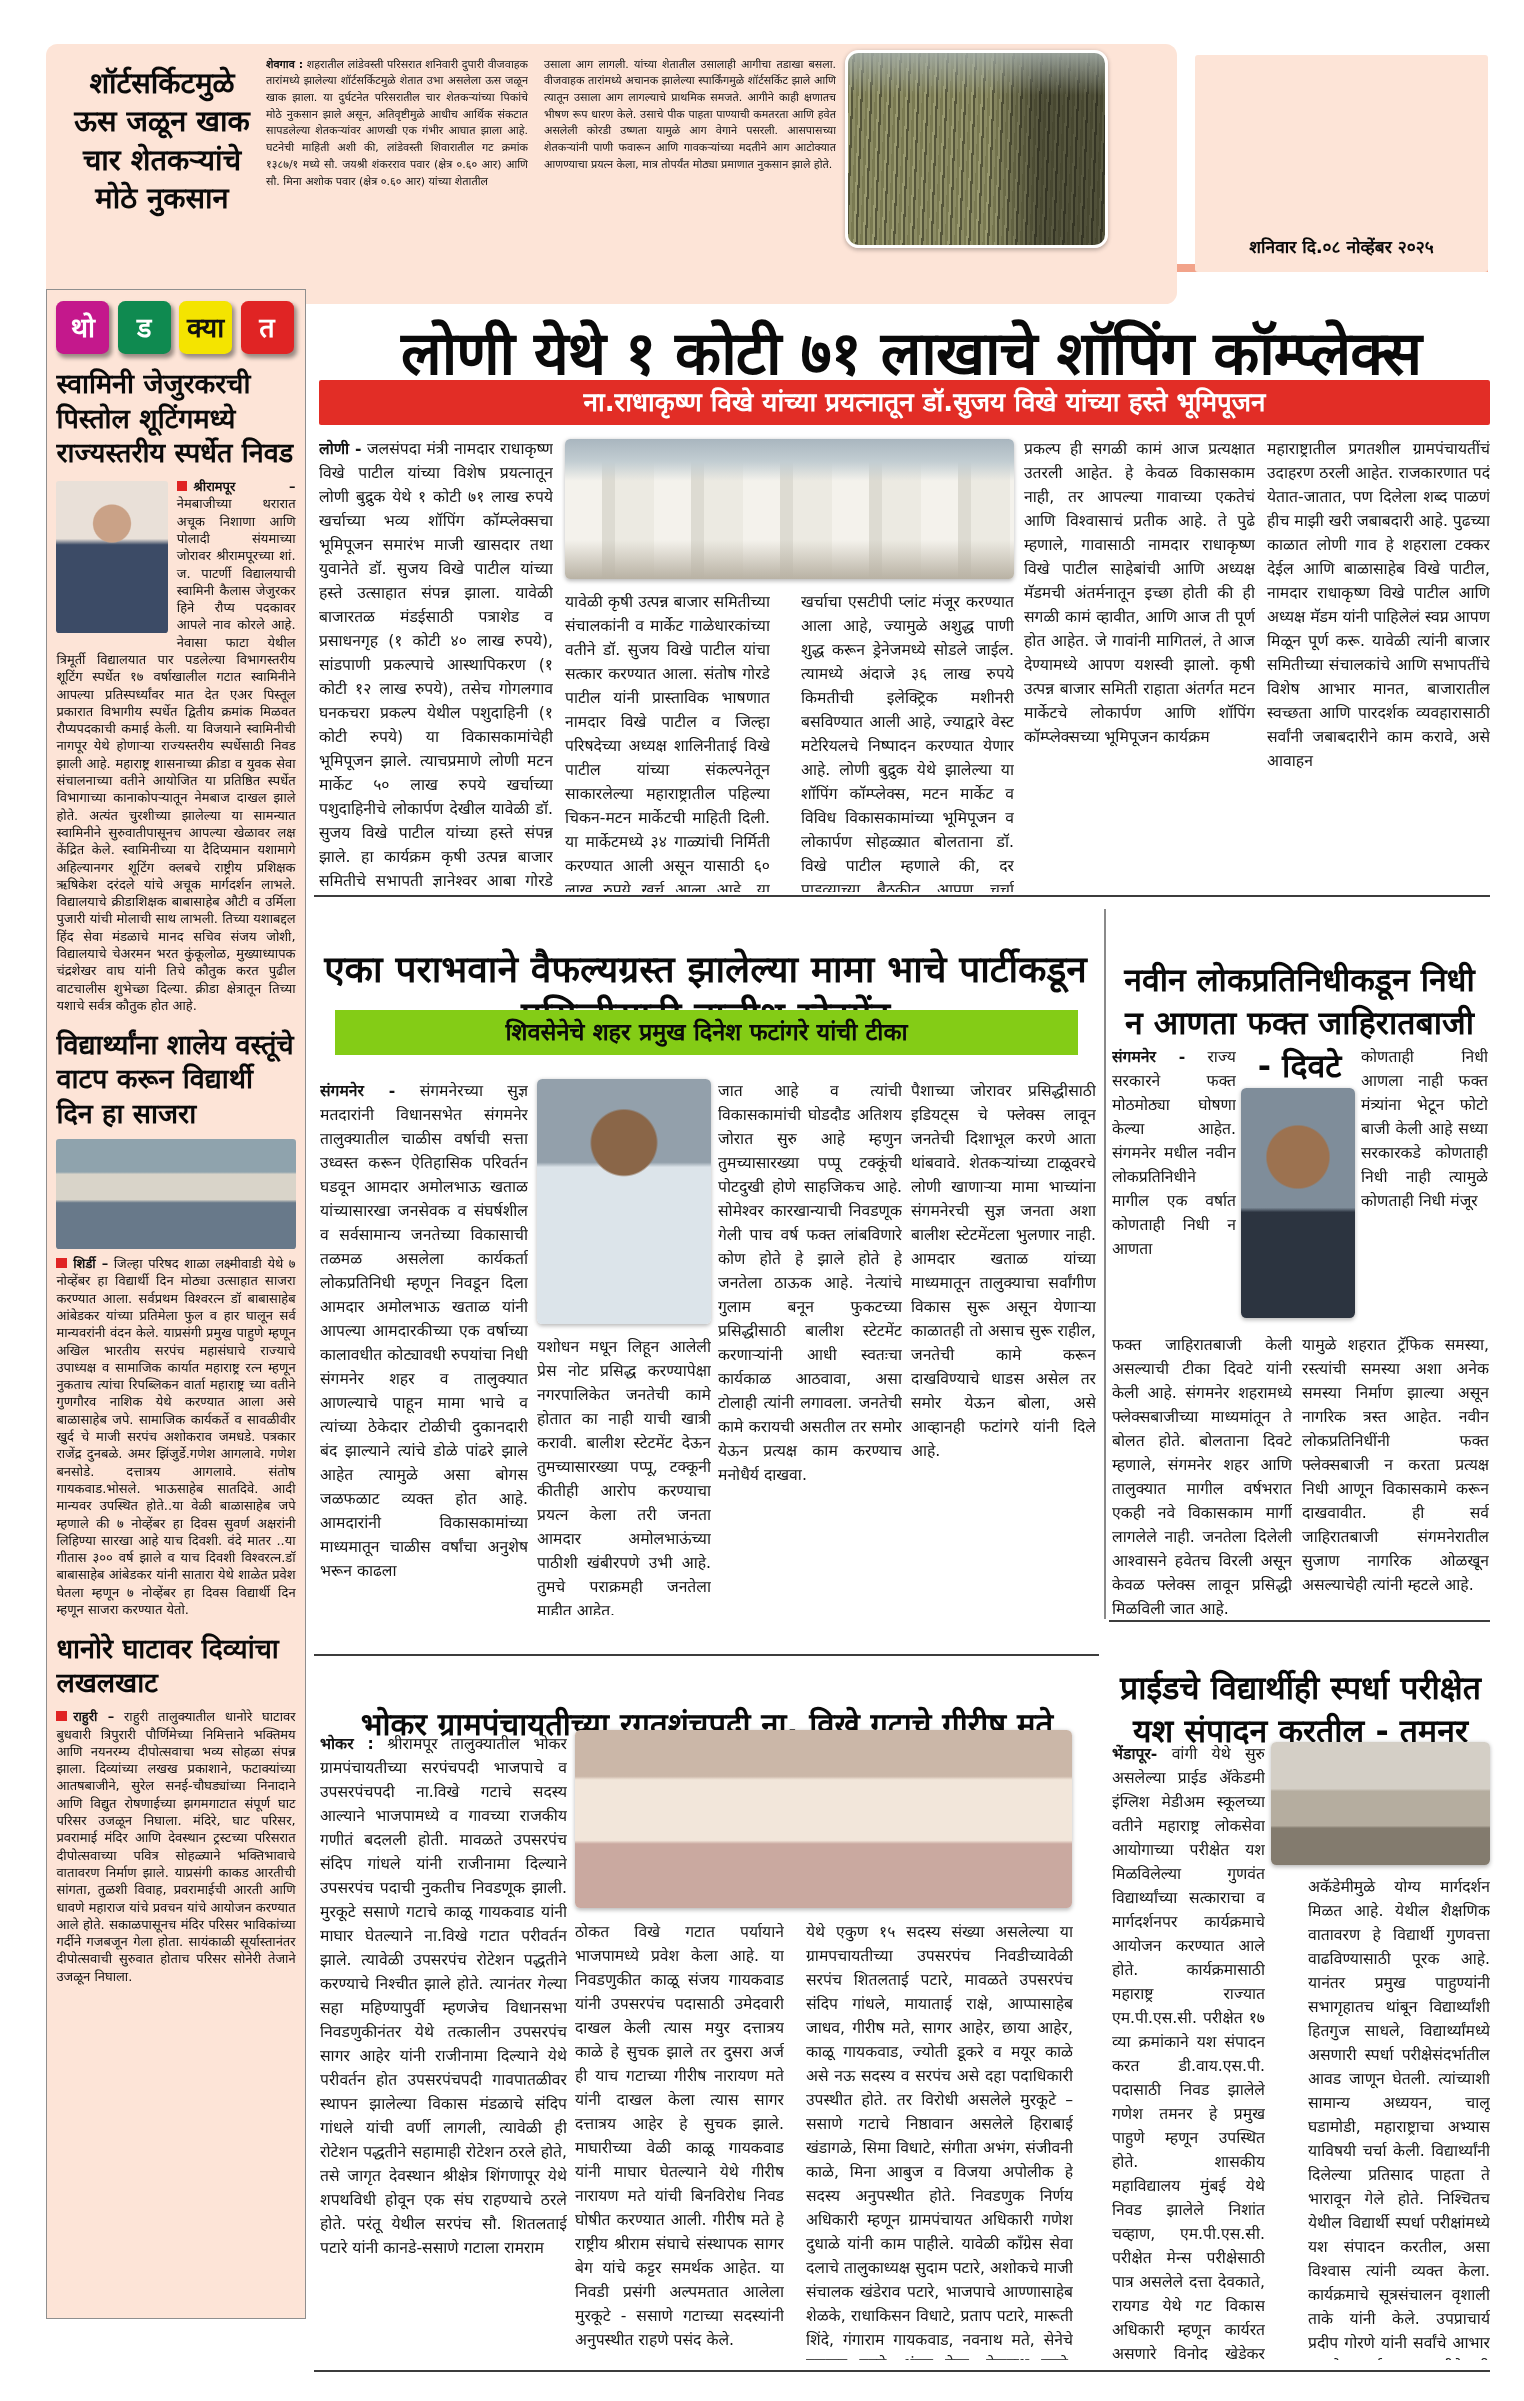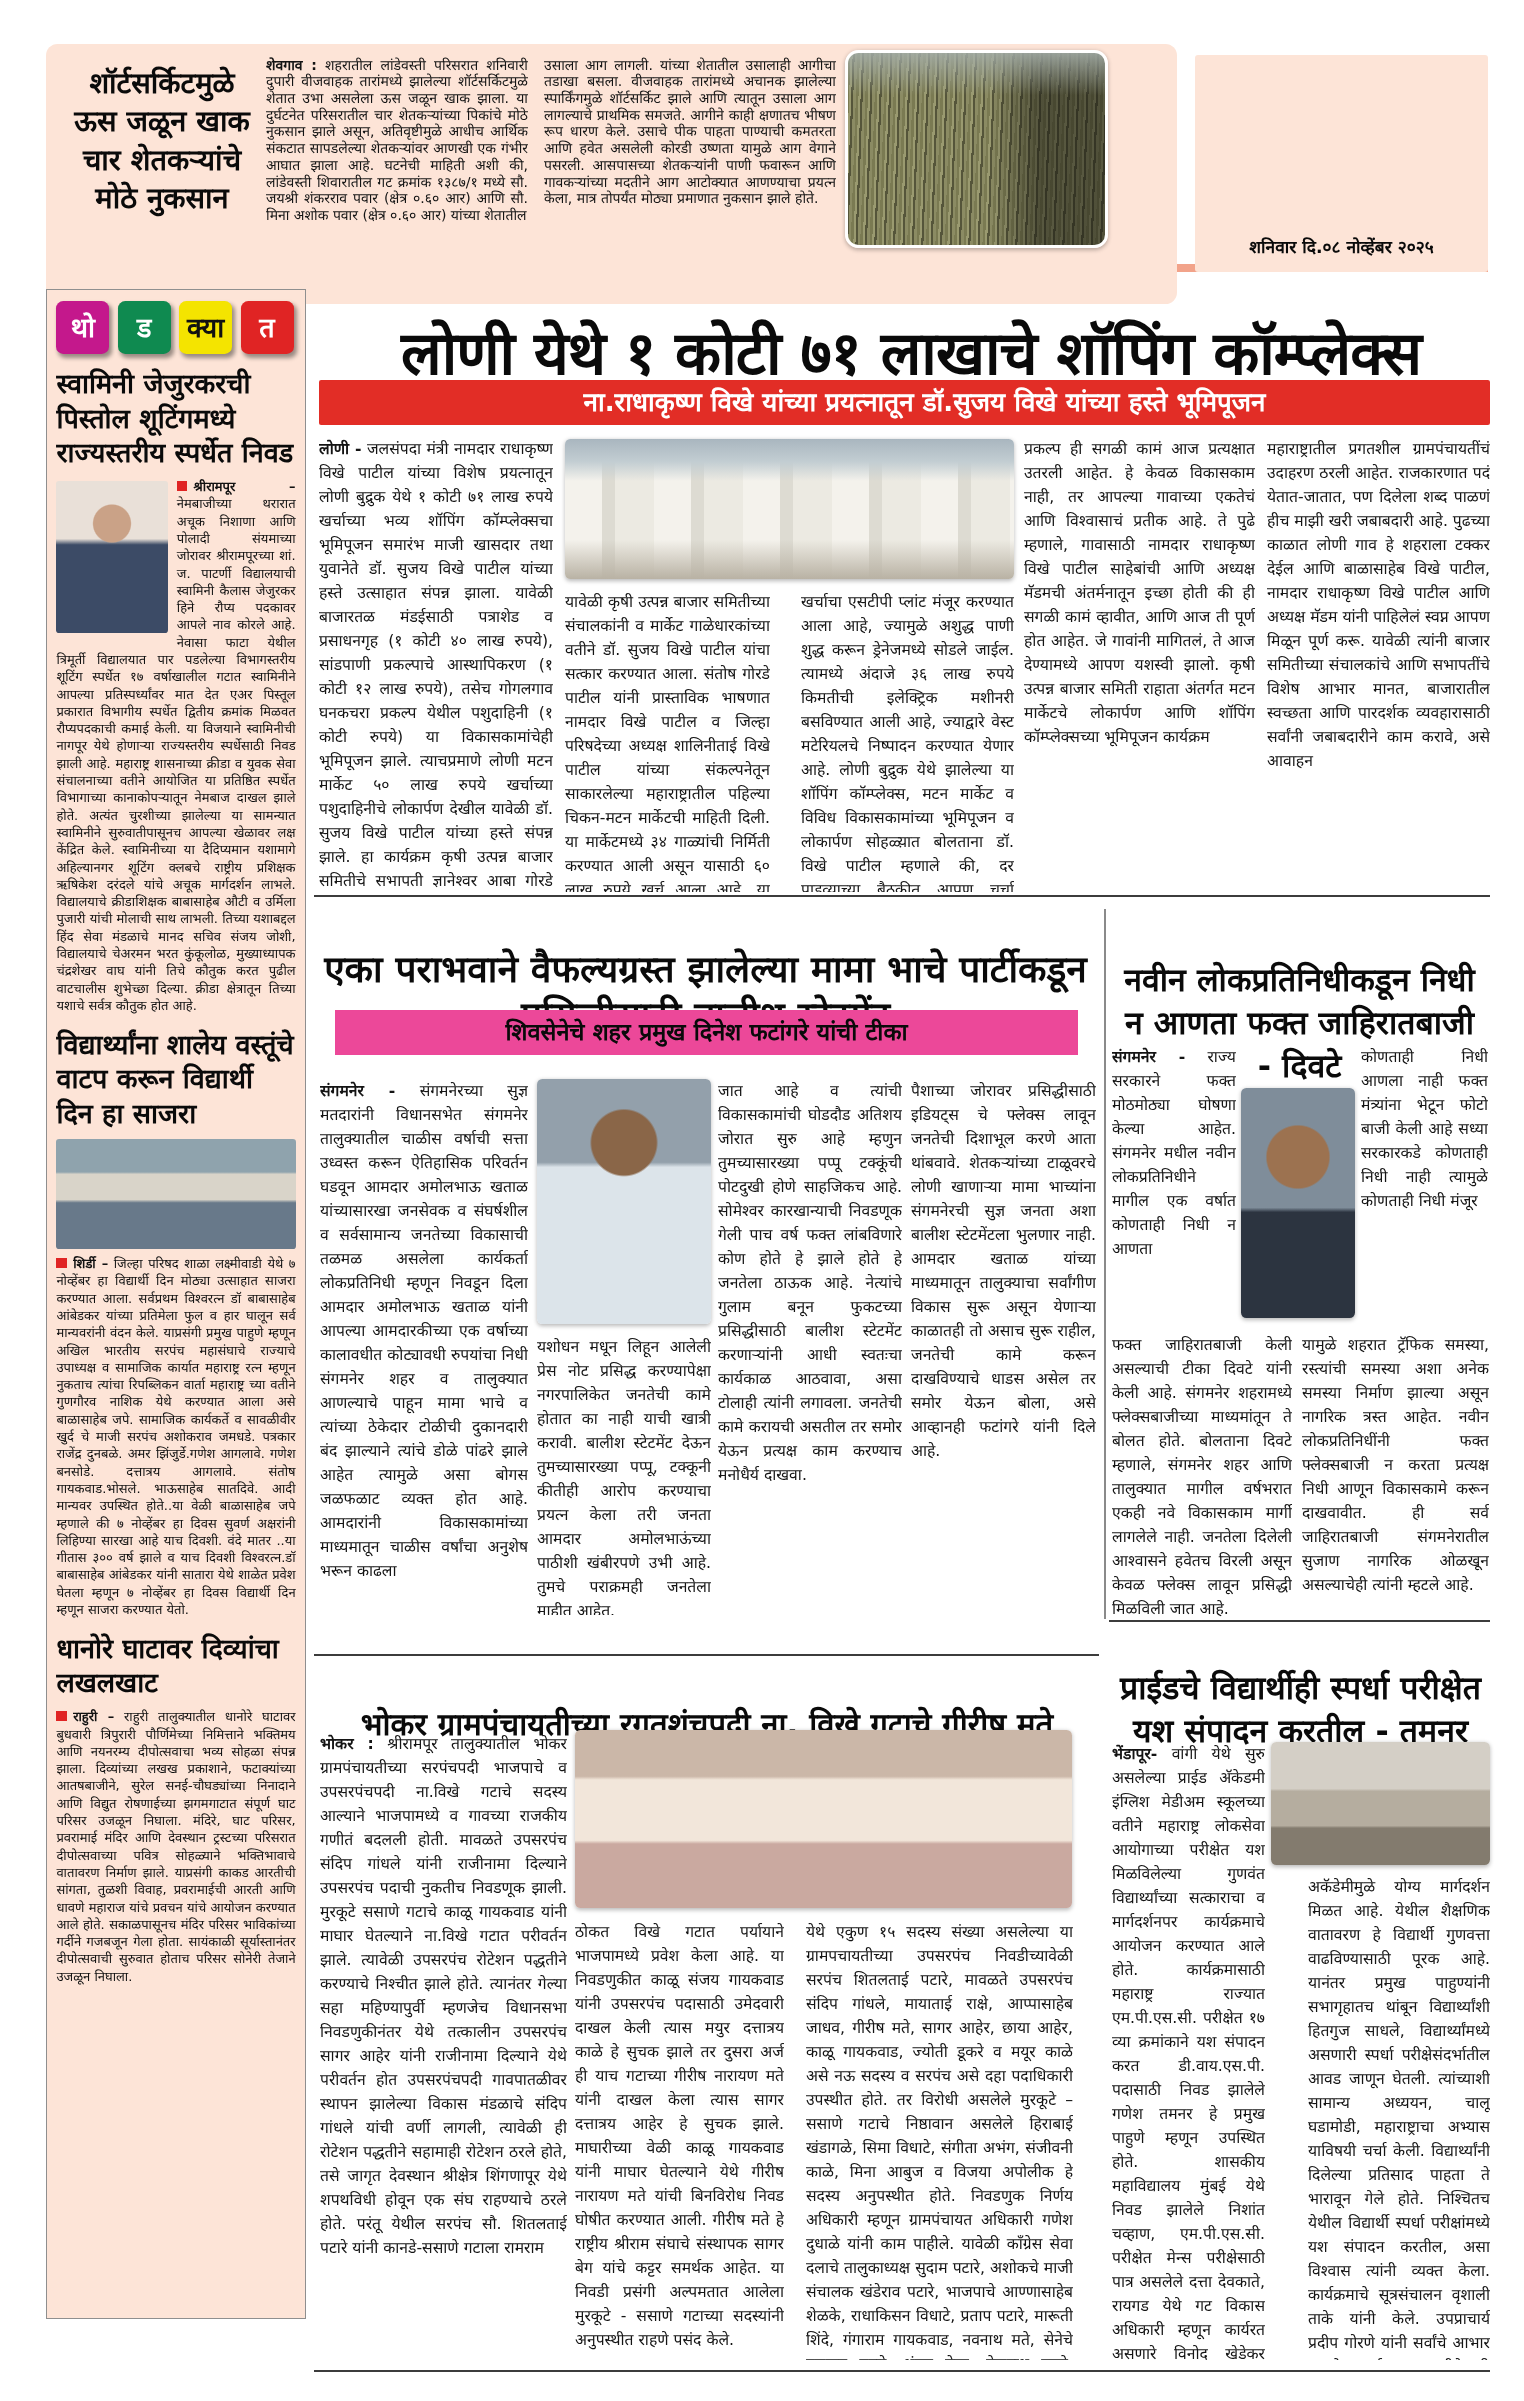"शेवगाव : शहरातील लांडेवस्ती परिसरात" .body-sm { font-size: 14px -> 11px }
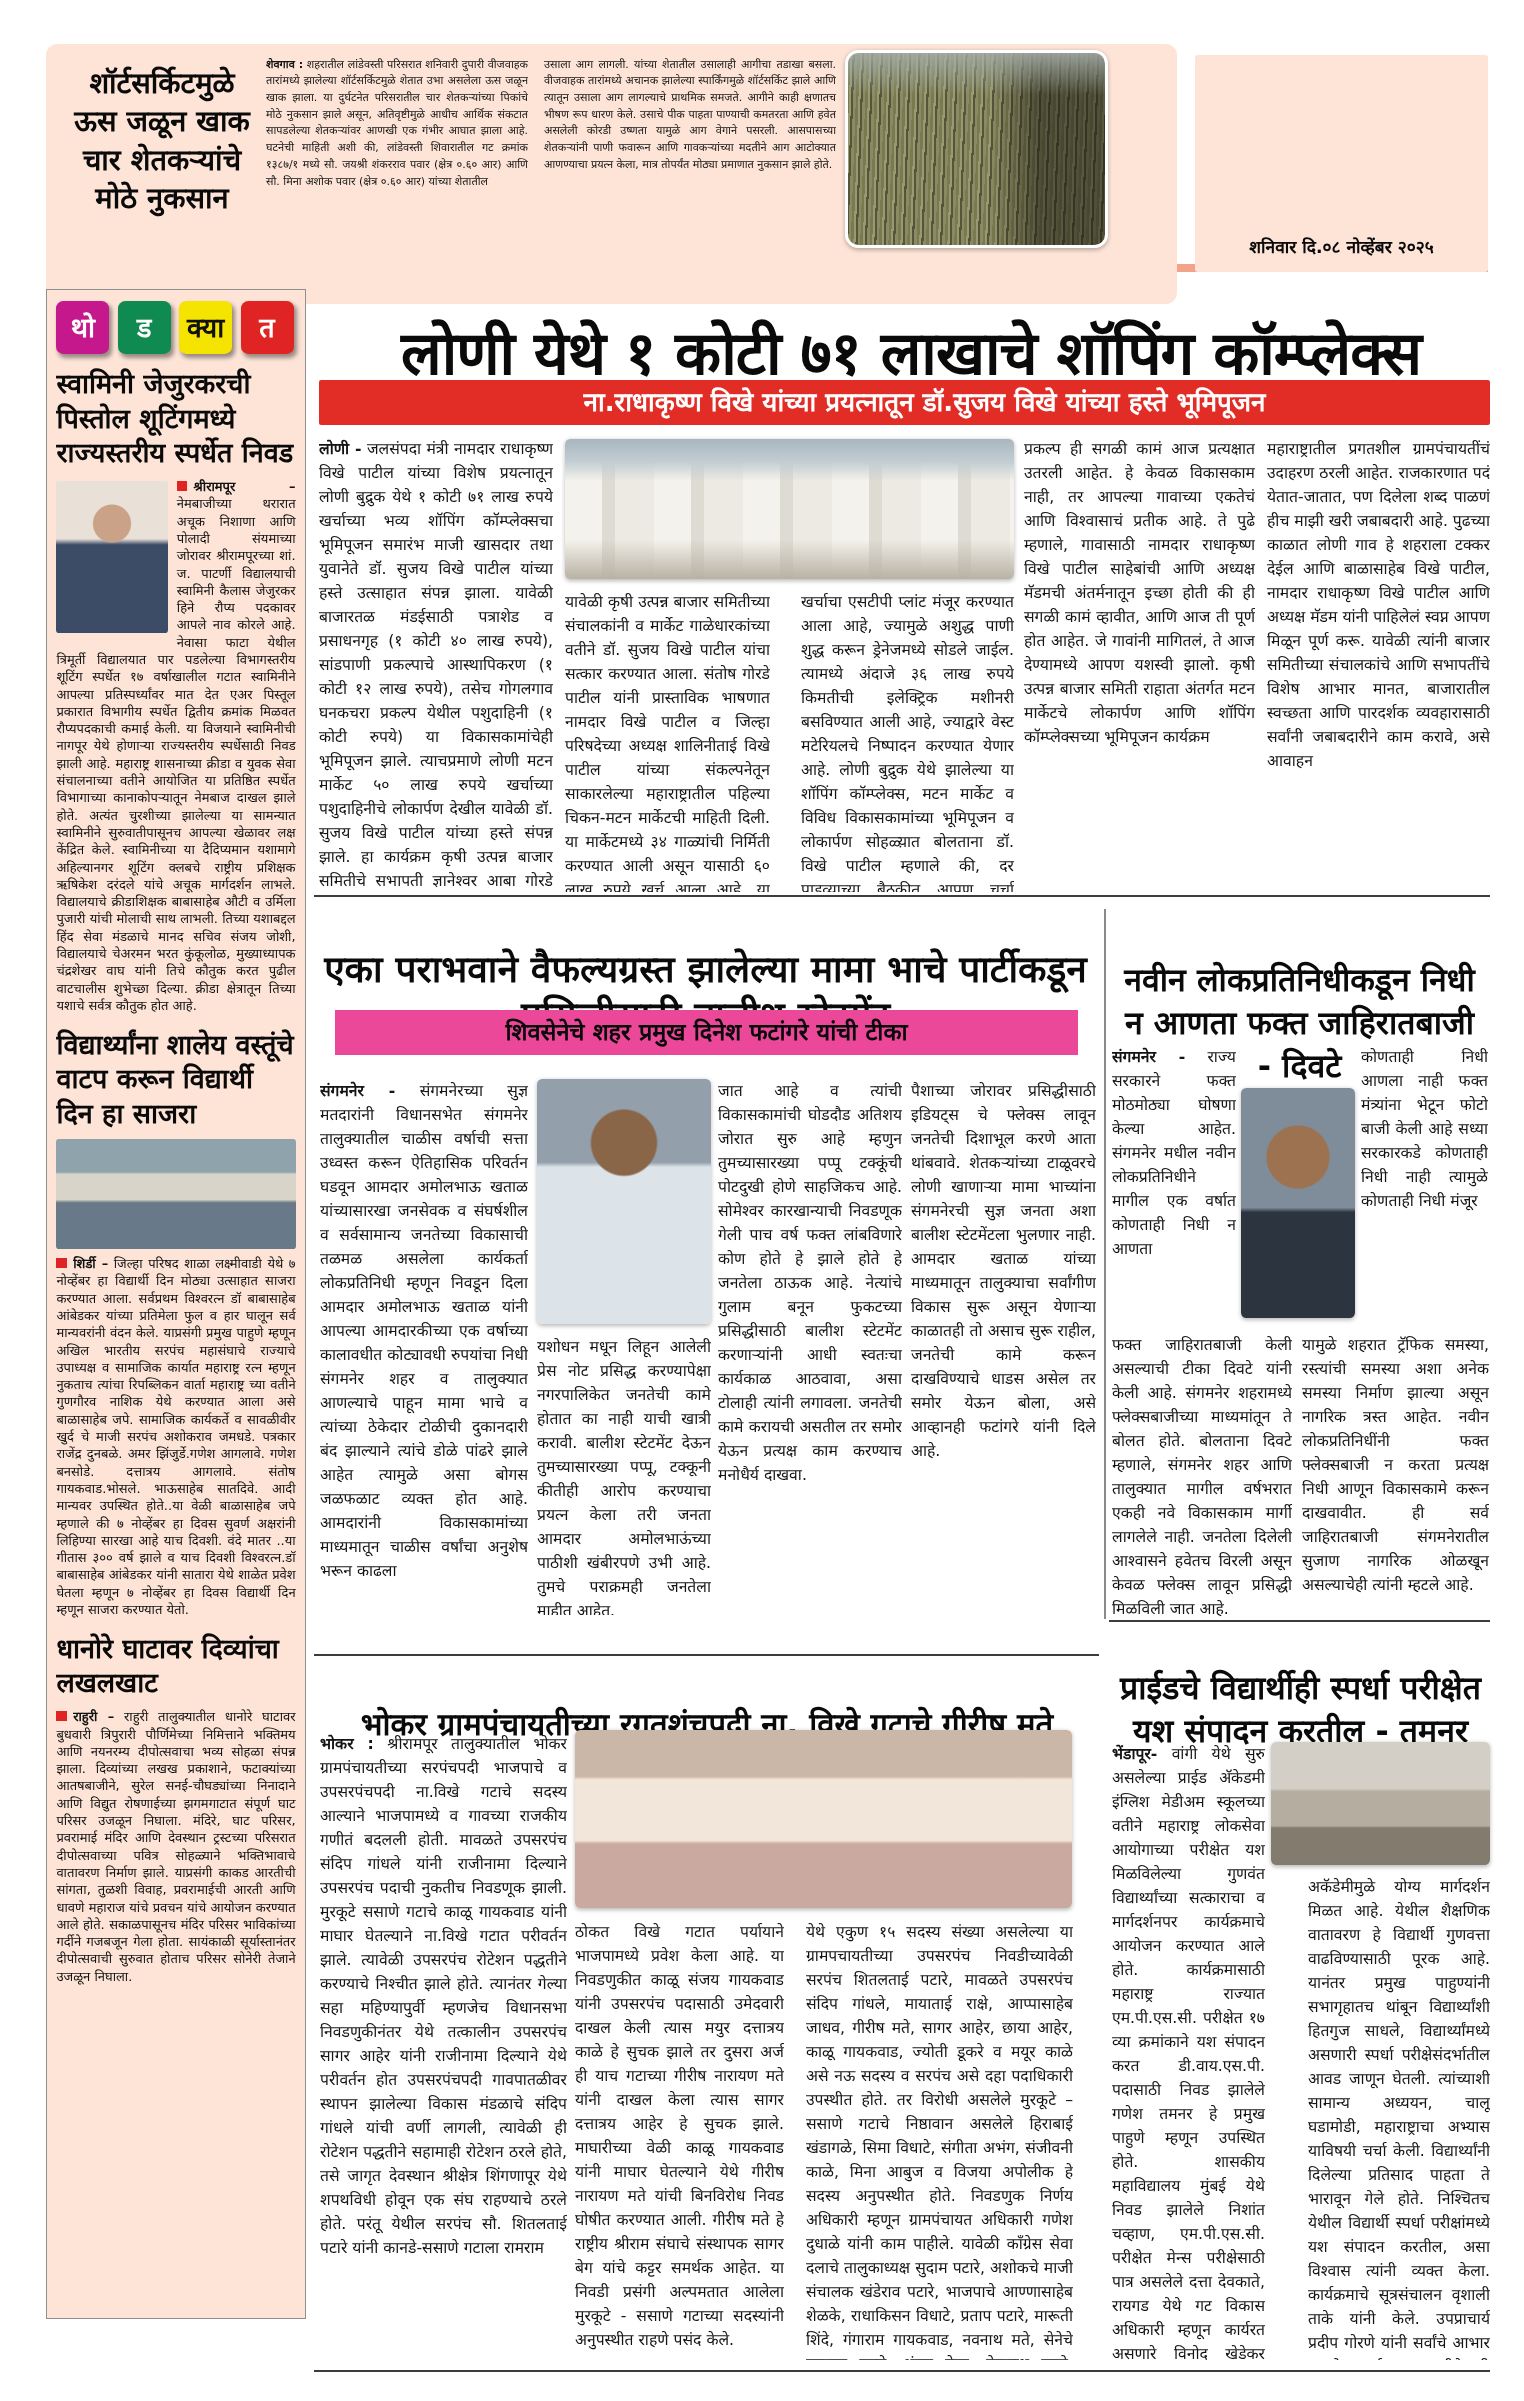"शिवसेनेचे शहर प्रमुख दिनेश फटांगरे" #mid-subbar { background: #ec4899 -> #84cc16 }
